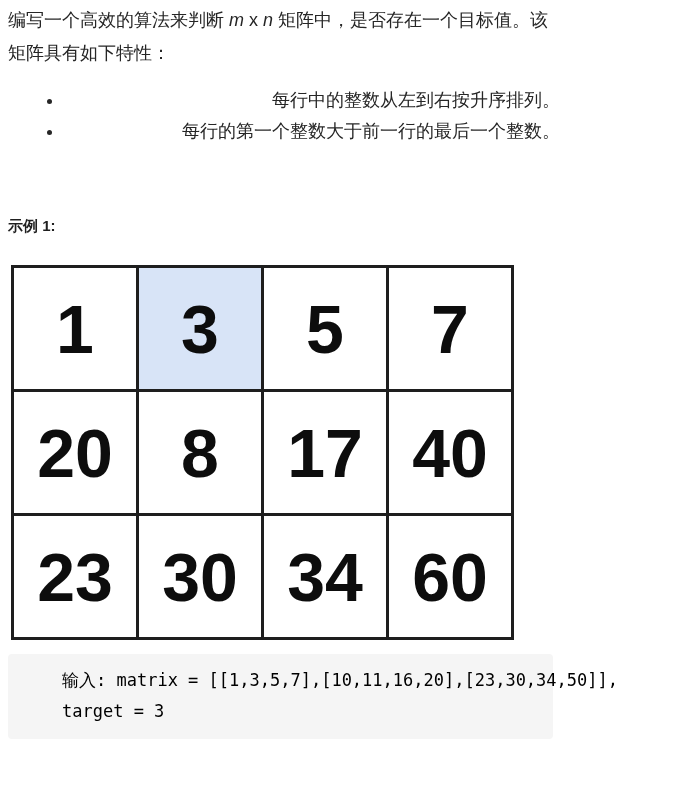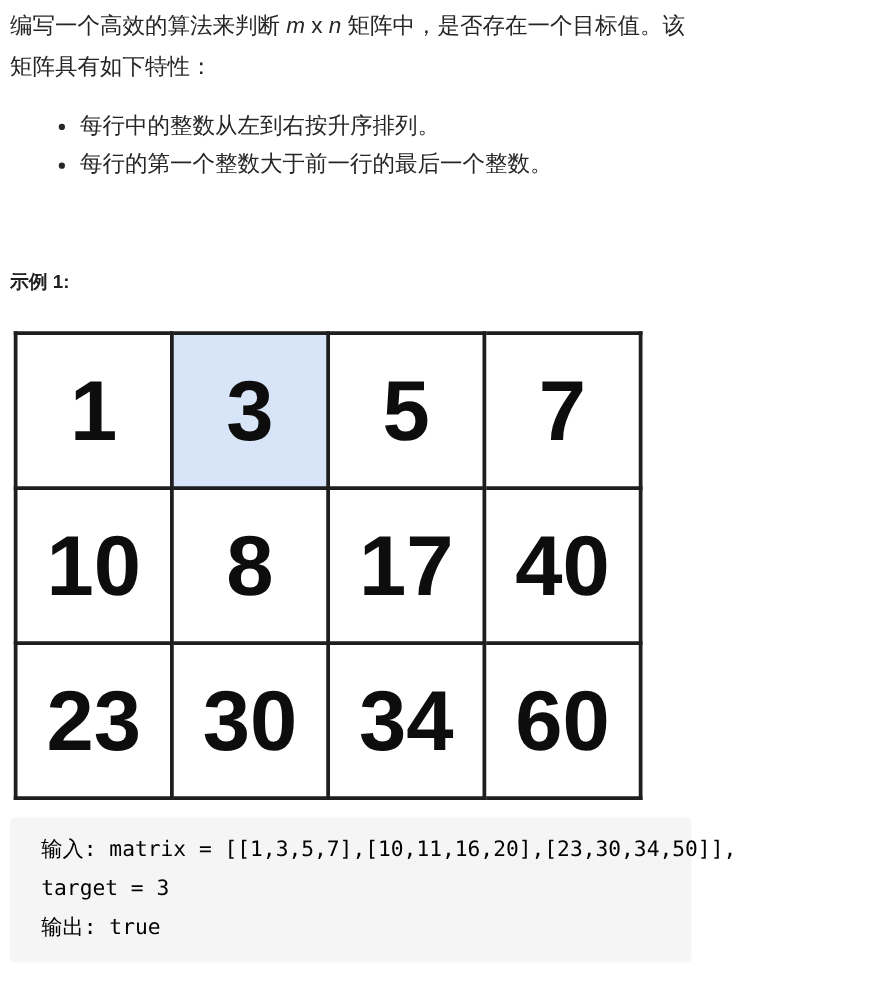"每行中的整数从左到右按升序排列。" ul.props { text-align: none -> right }
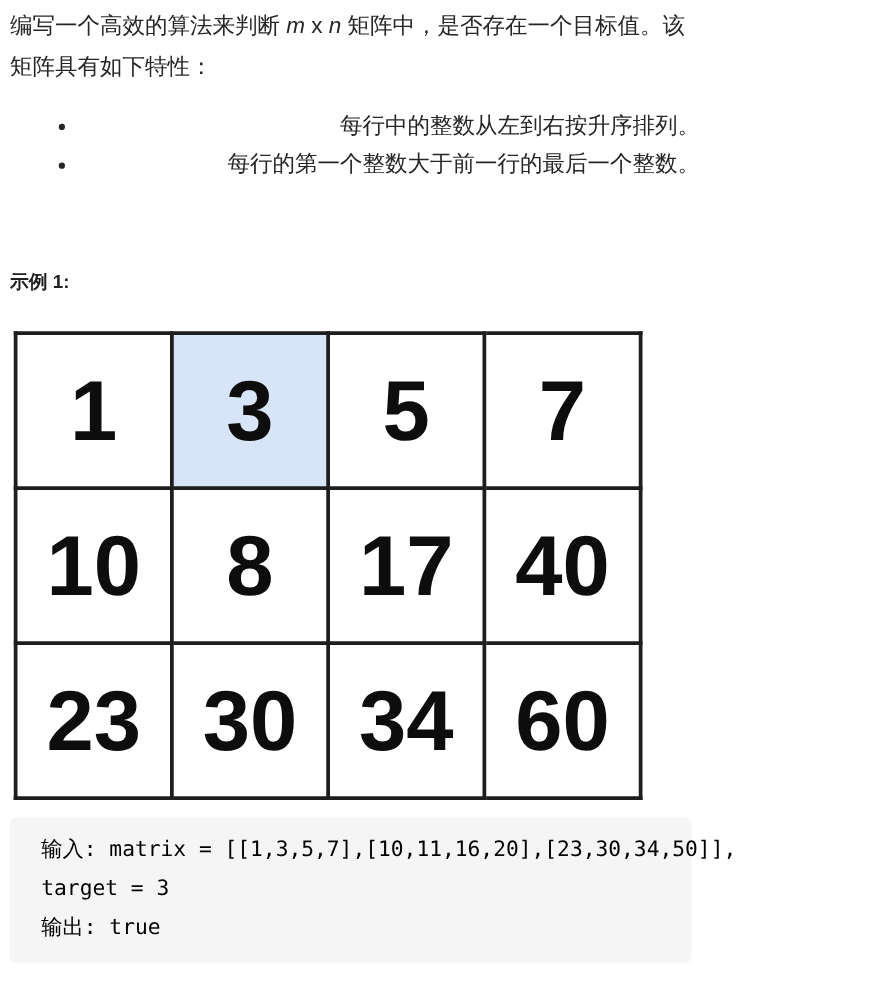"10" td { text: 10 -> 20 }
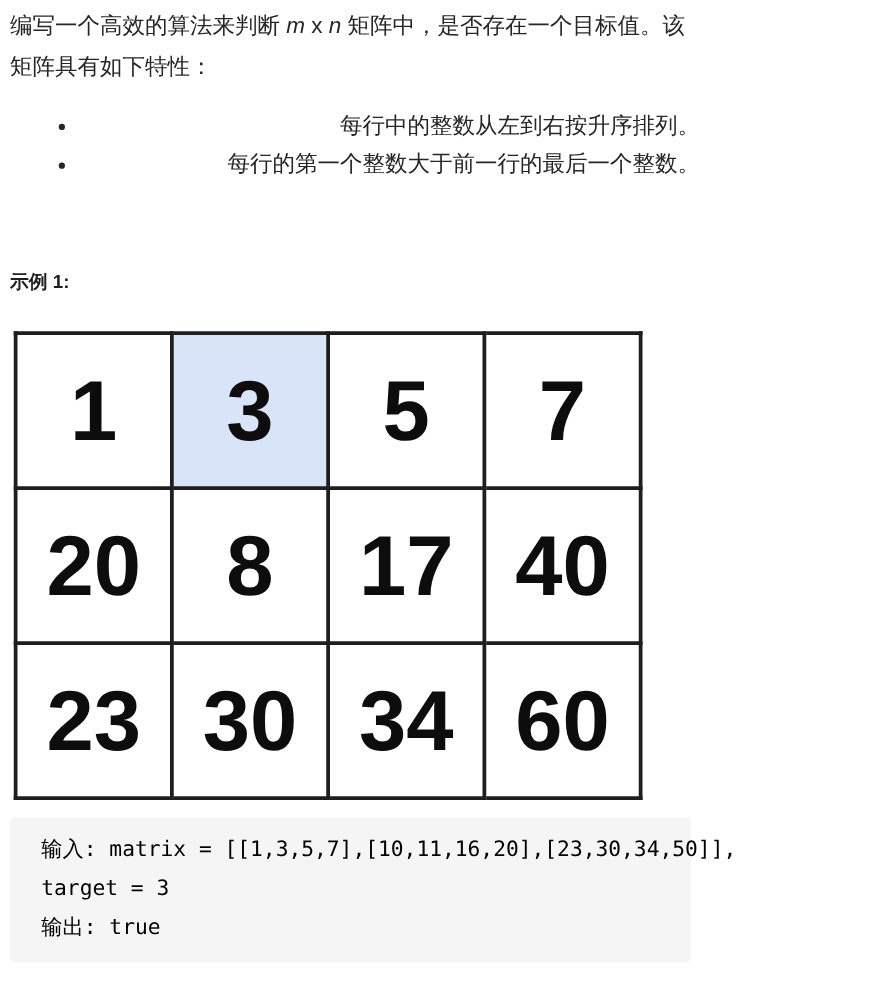"输入: matrix =" .io .io-line { margin-left: none -> 29px }
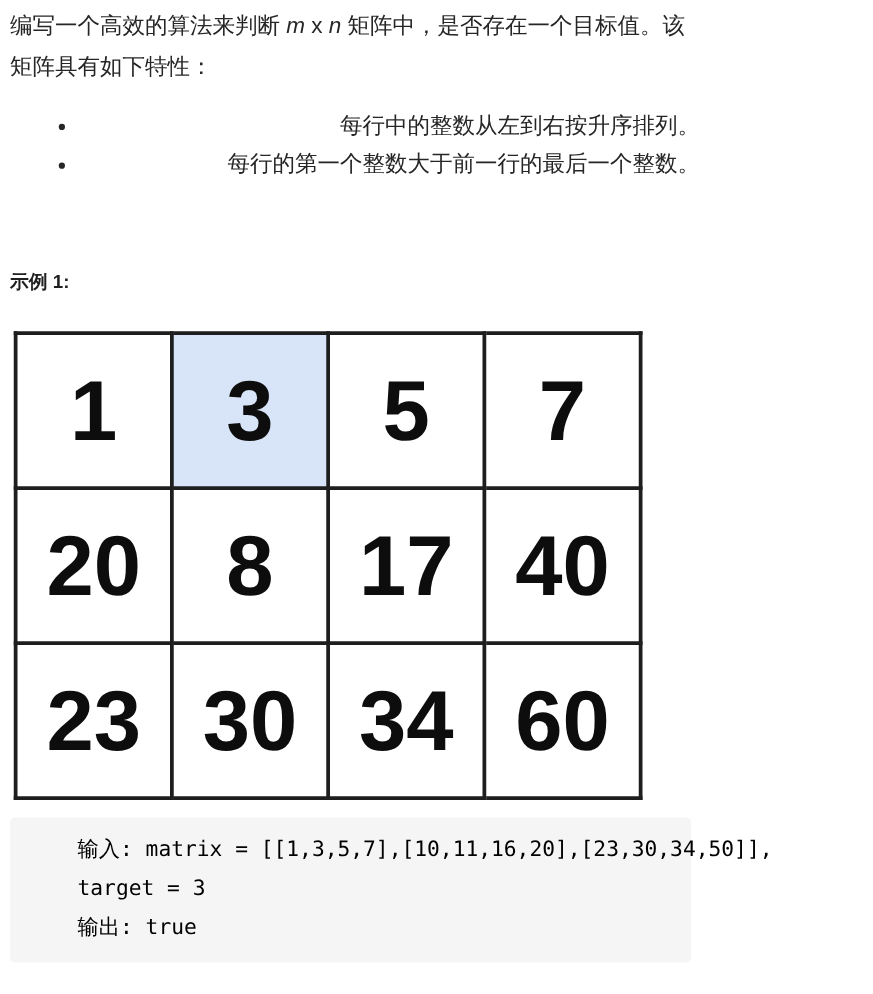"输出: true" div.io-line { html: <div>输出: true</div> -> none }
